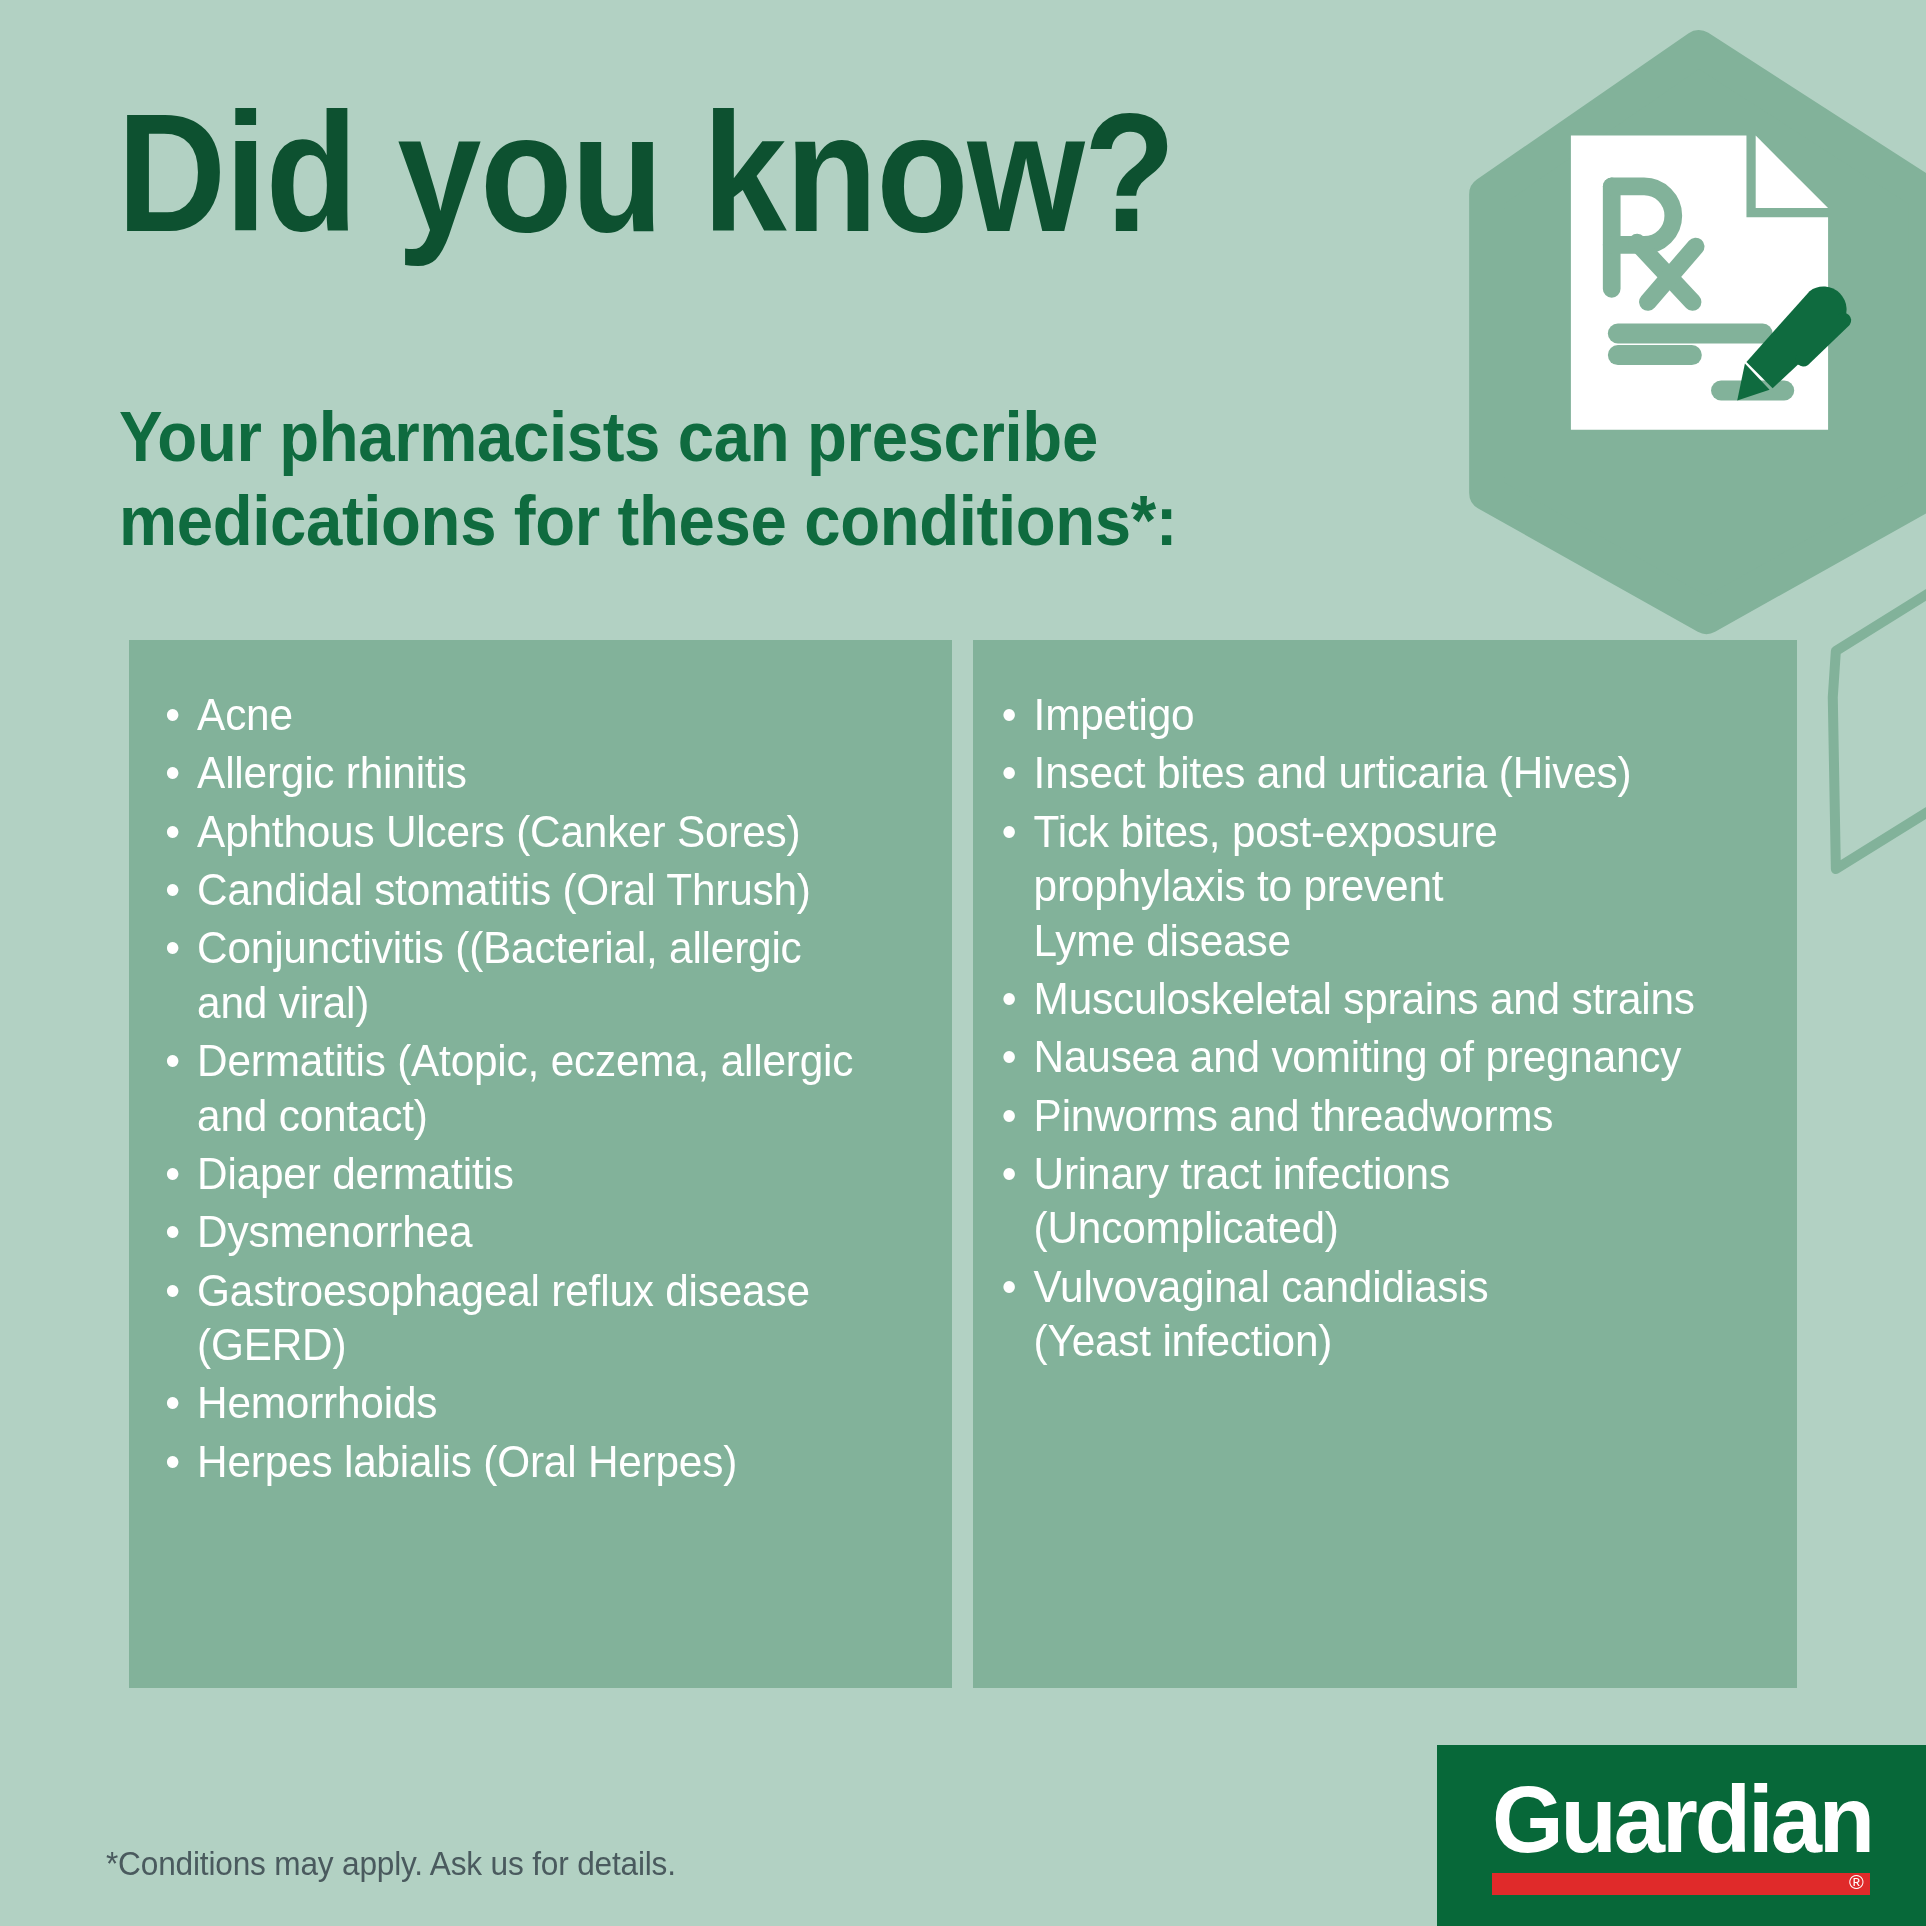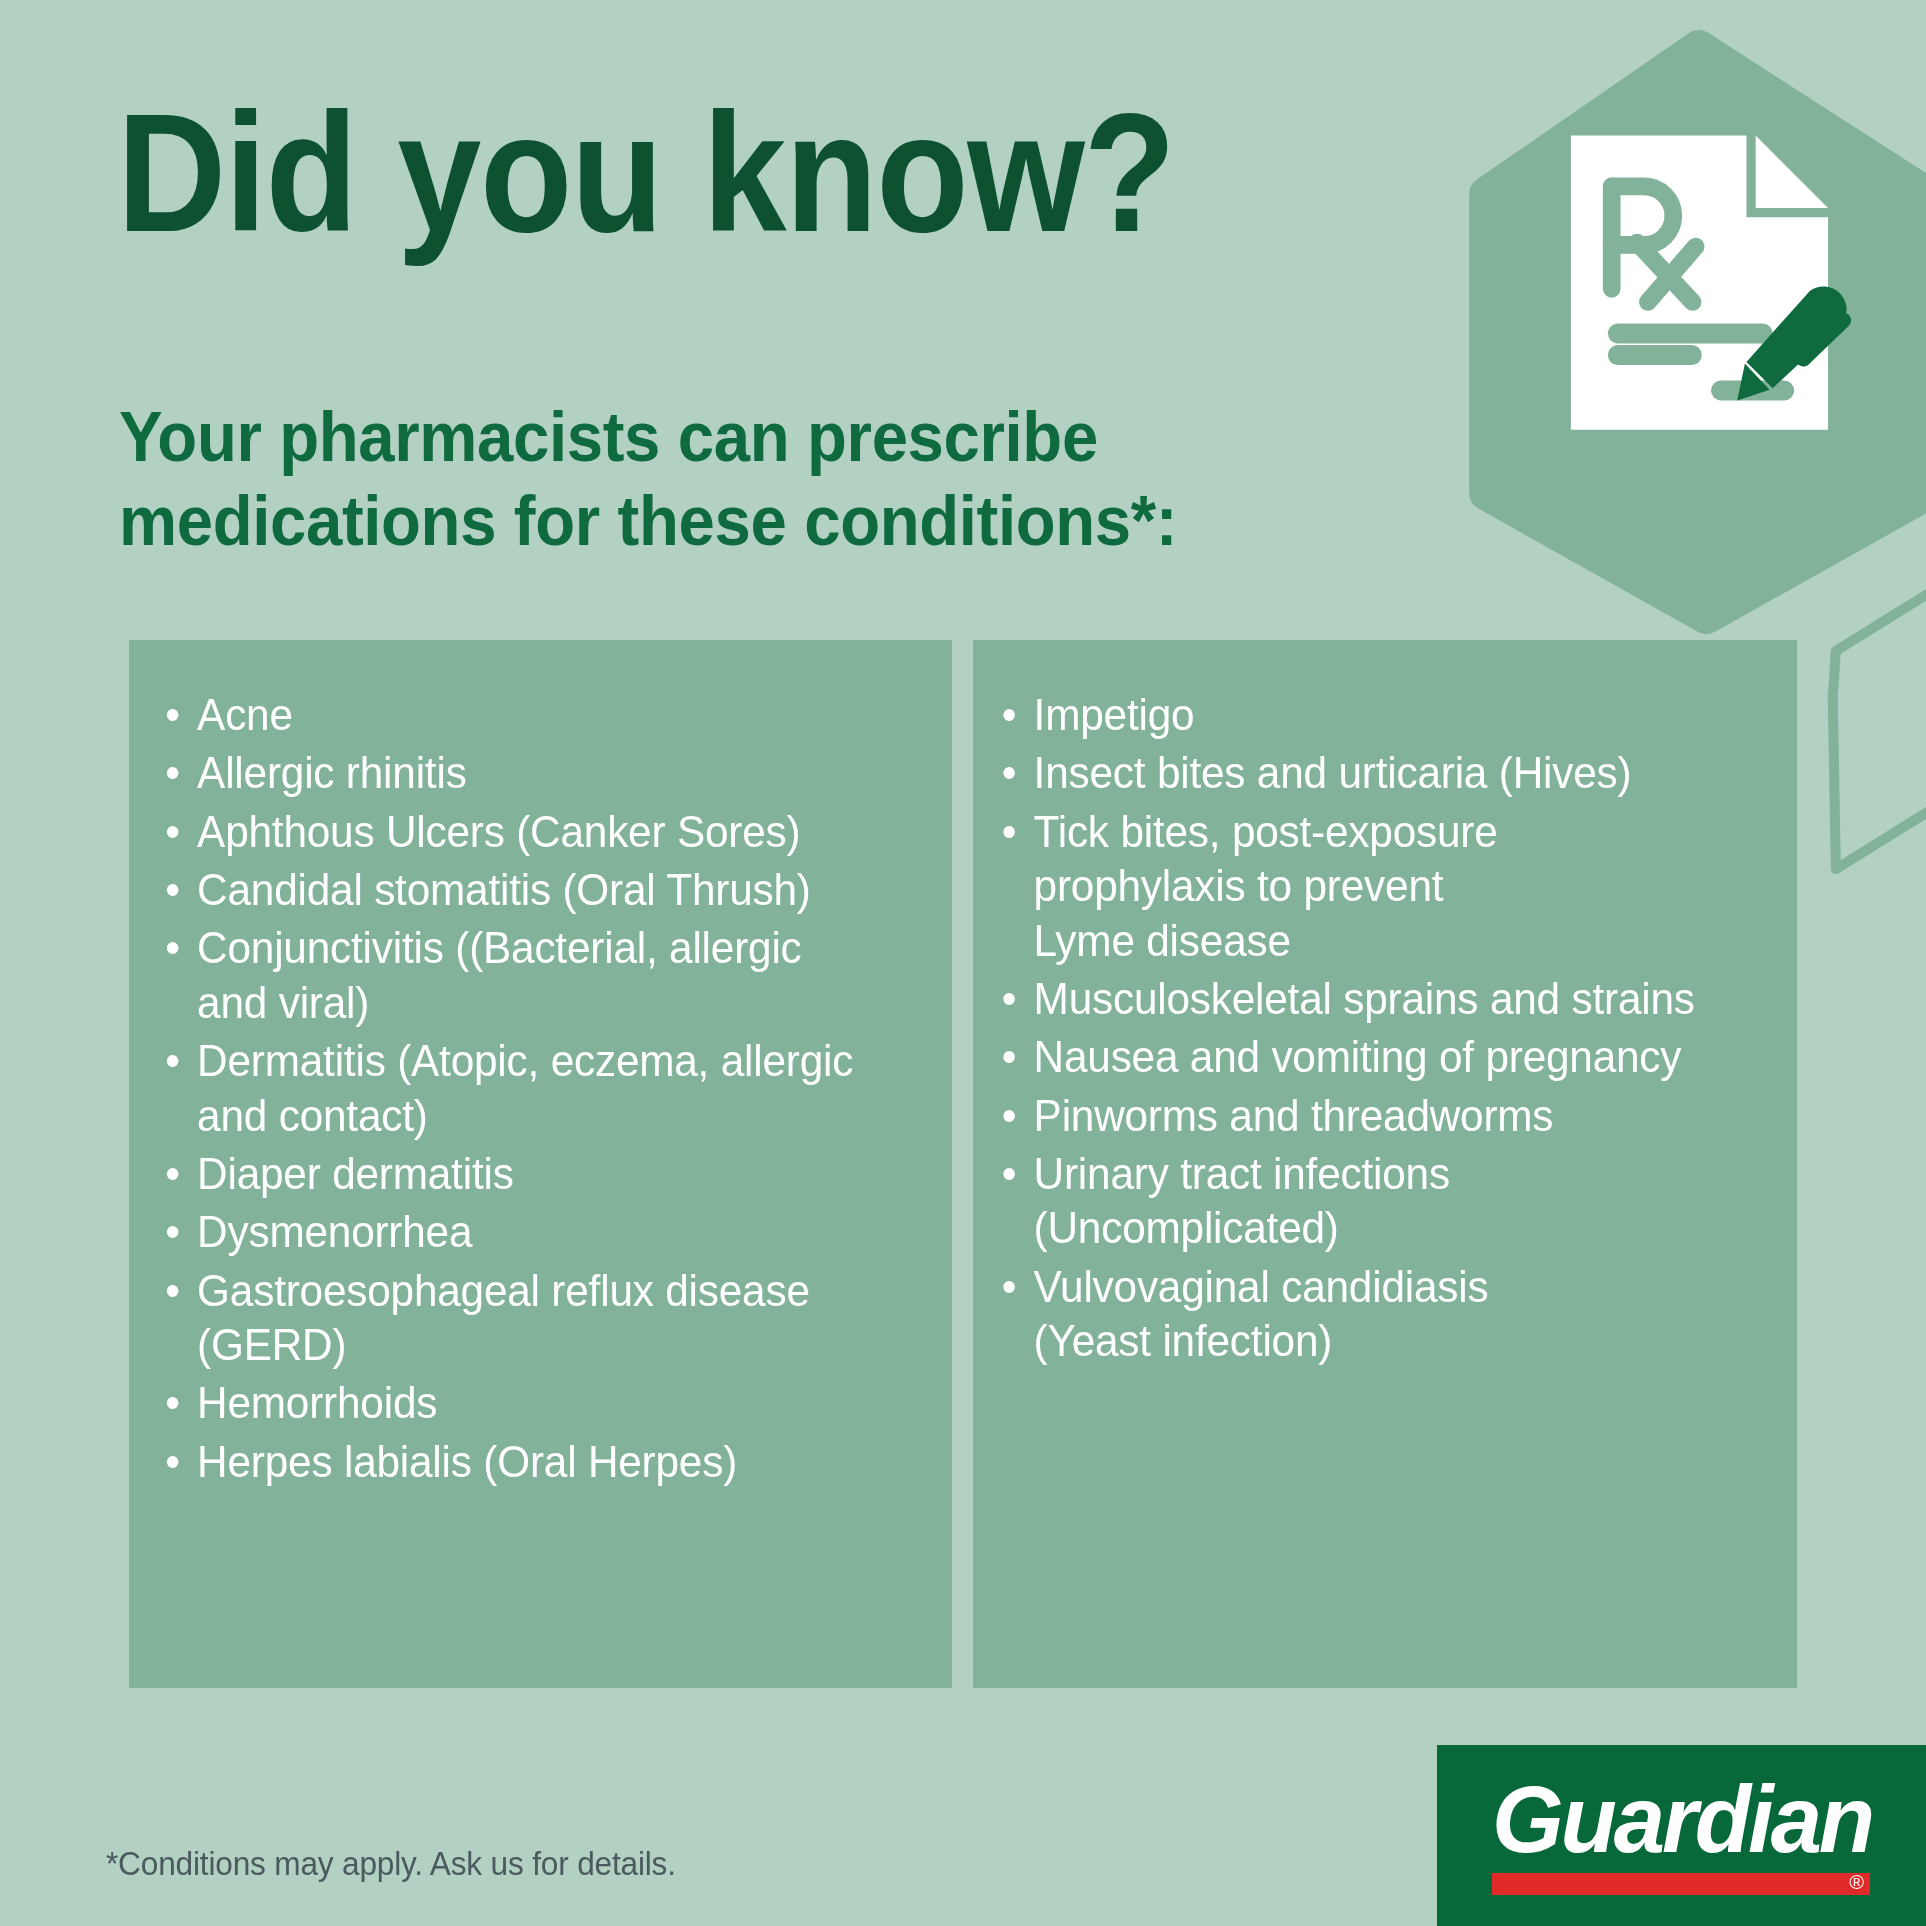"Guardian" #brand-logo { font-style: italic -> none }
